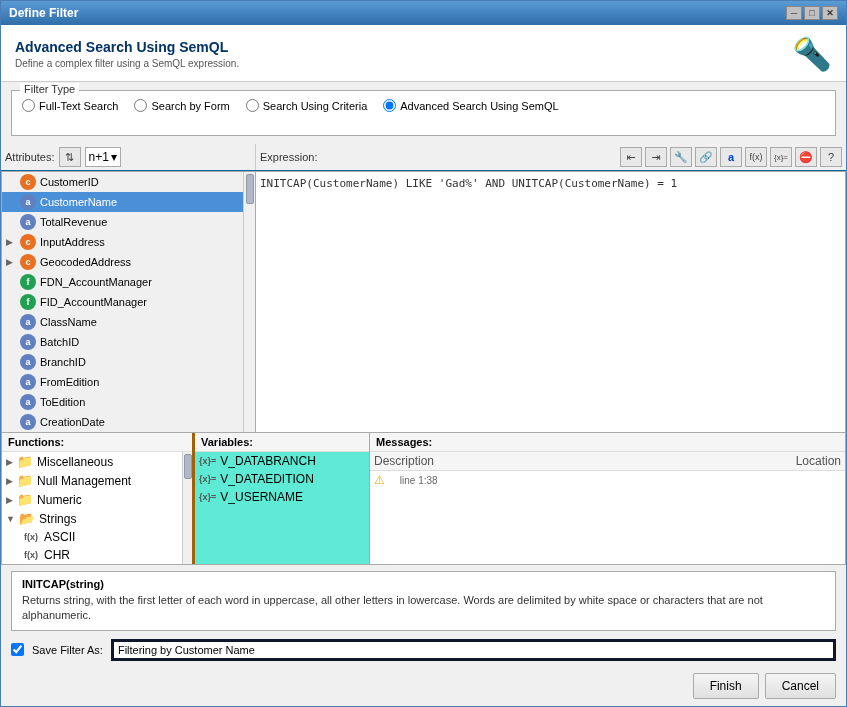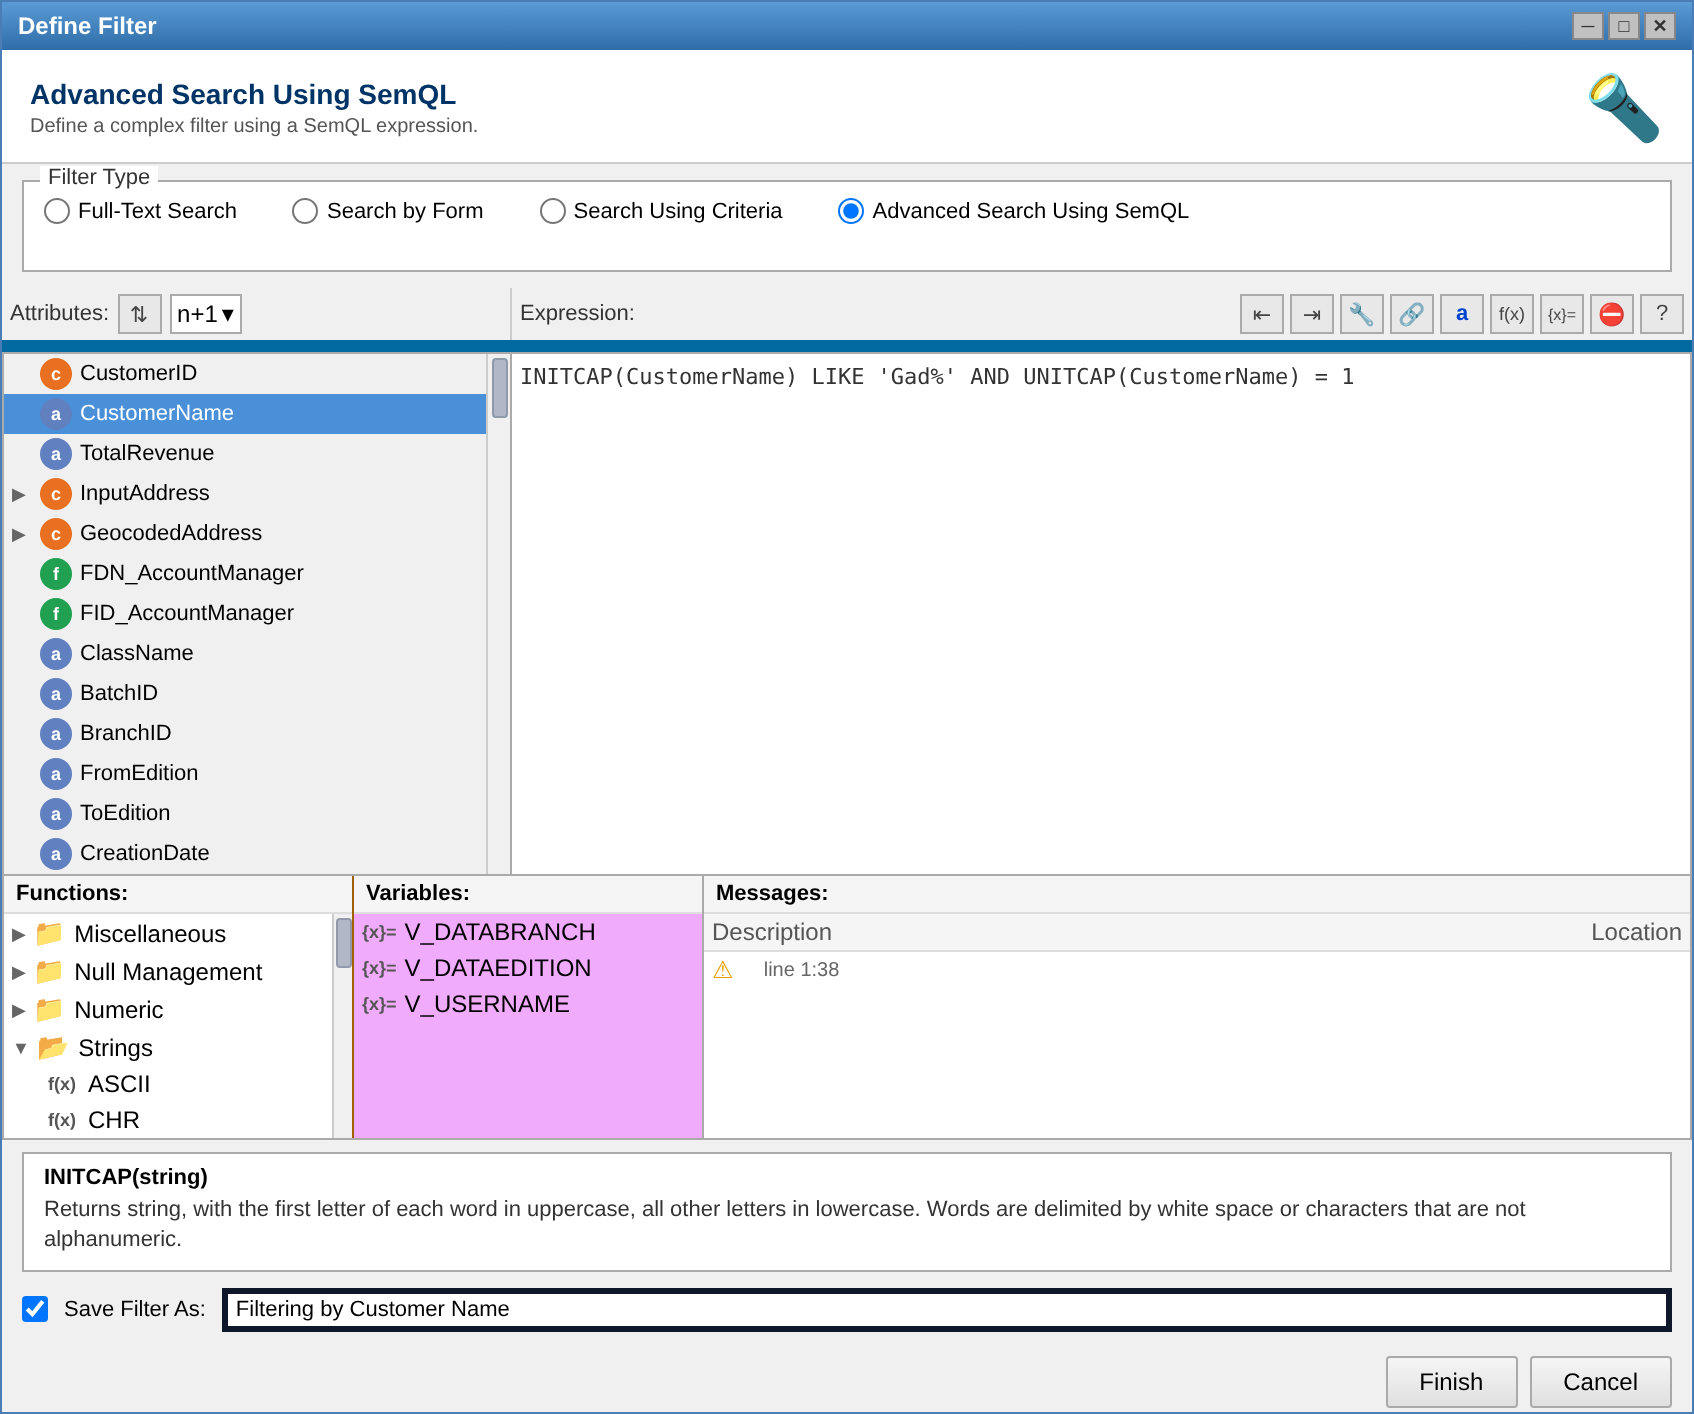"Full-Text Search" .radio-row { gap: 28px -> 16px }
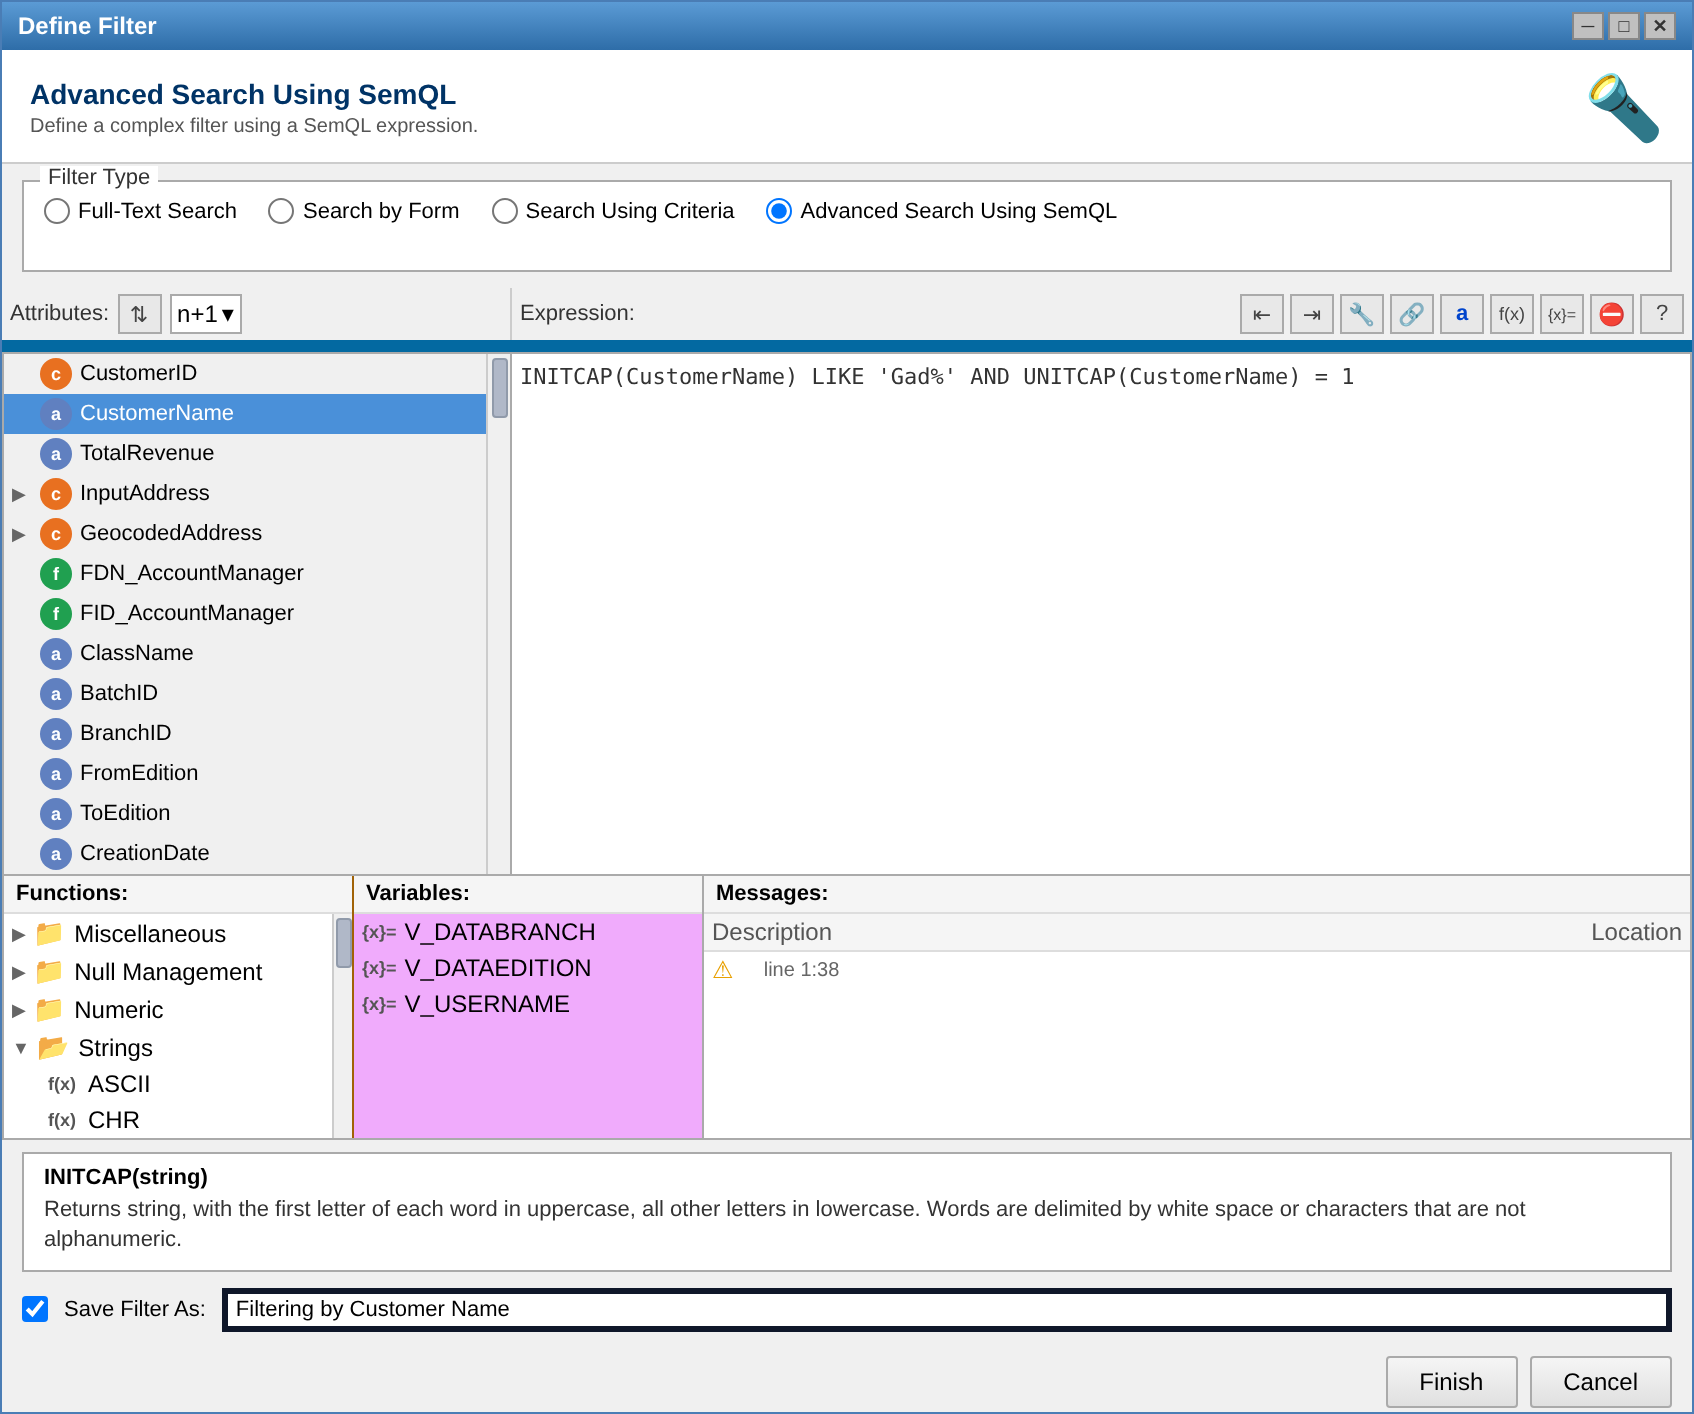"Attributes:" .combined-toolbar { border-bottom: 6px solid #0369a1 -> 1px solid #0369a1 }
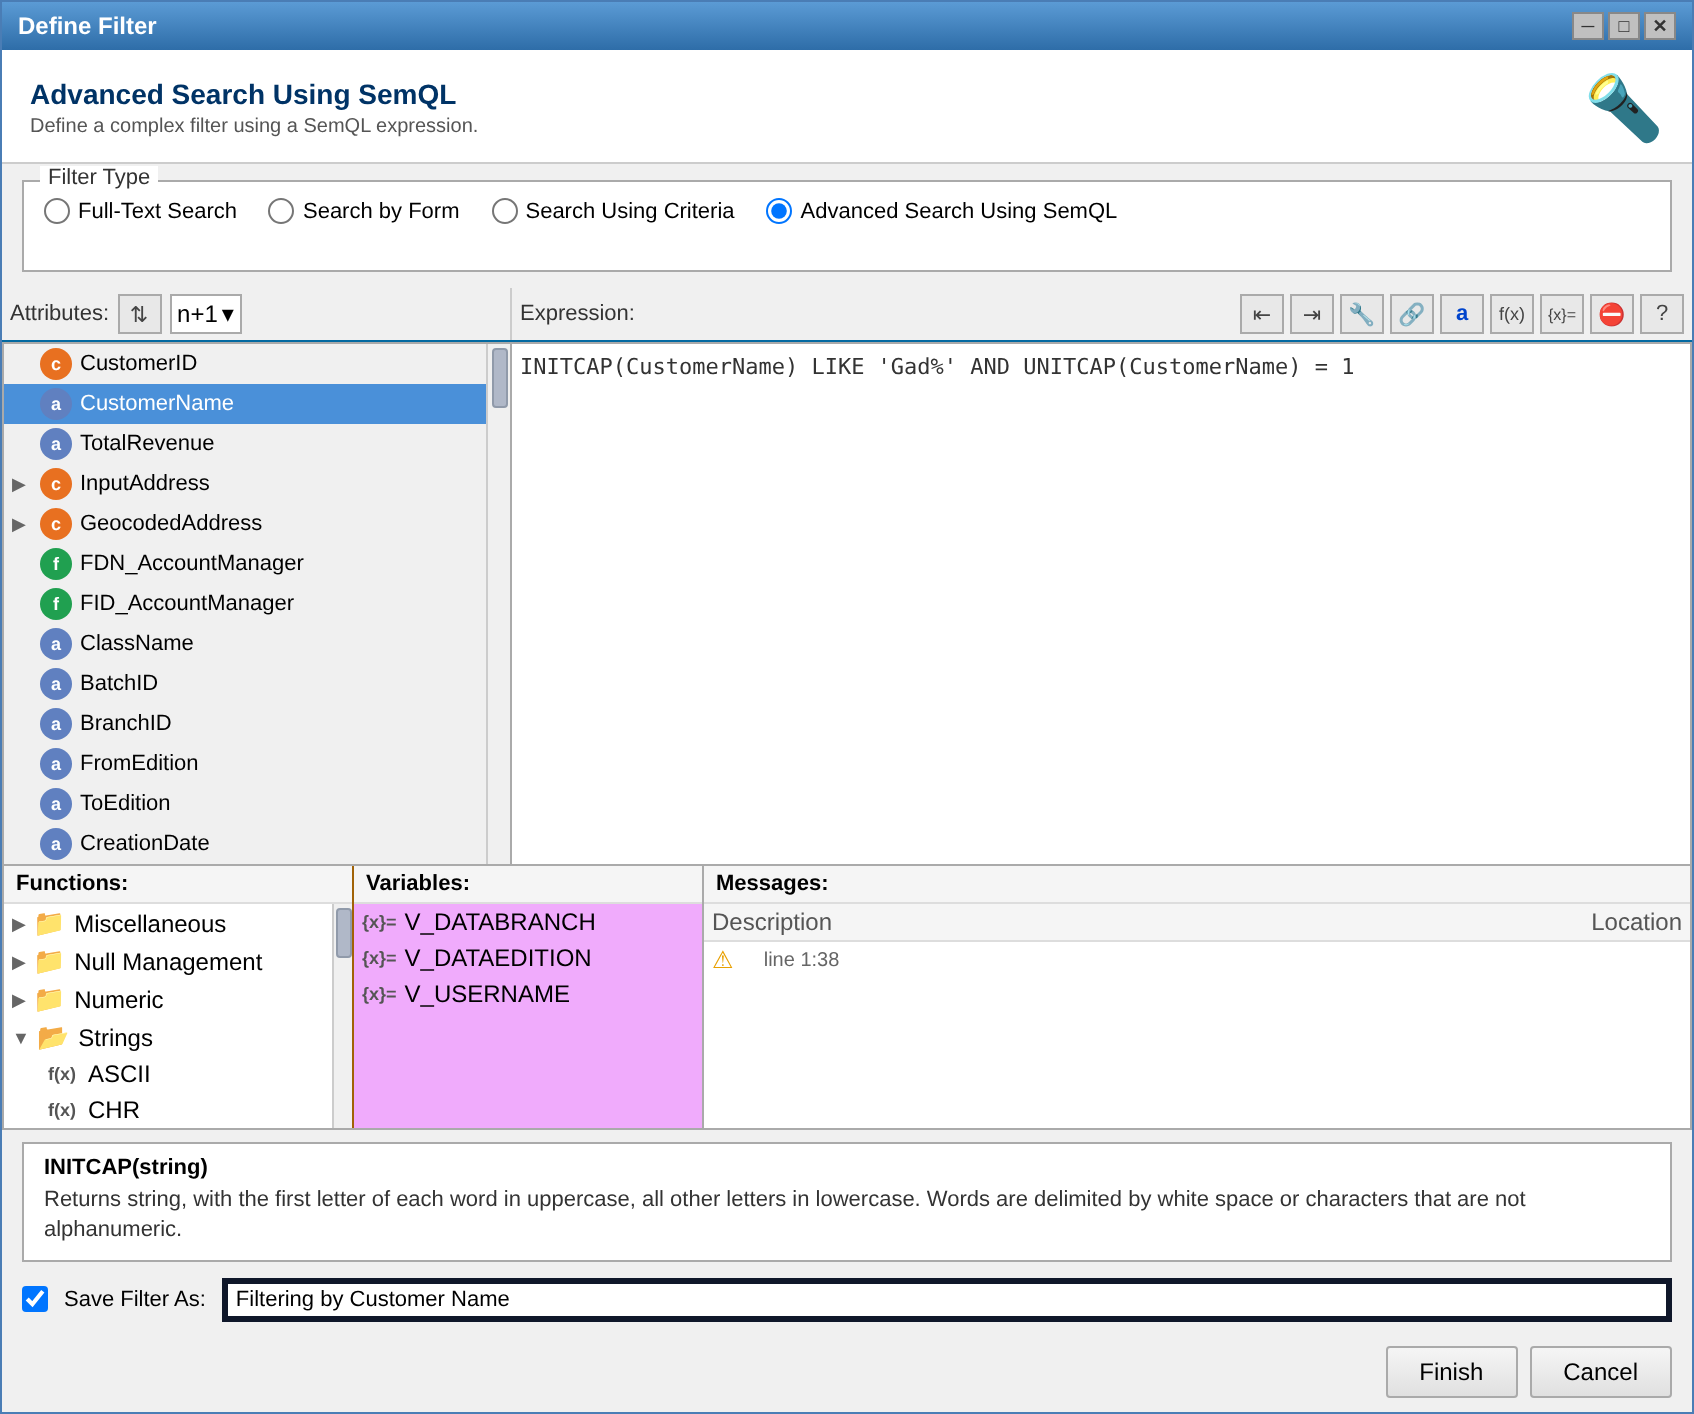"Functions:" div.functions-panel { border-right: 1px solid #a16207 -> 3px solid #a16207; width: 175px -> 193px }
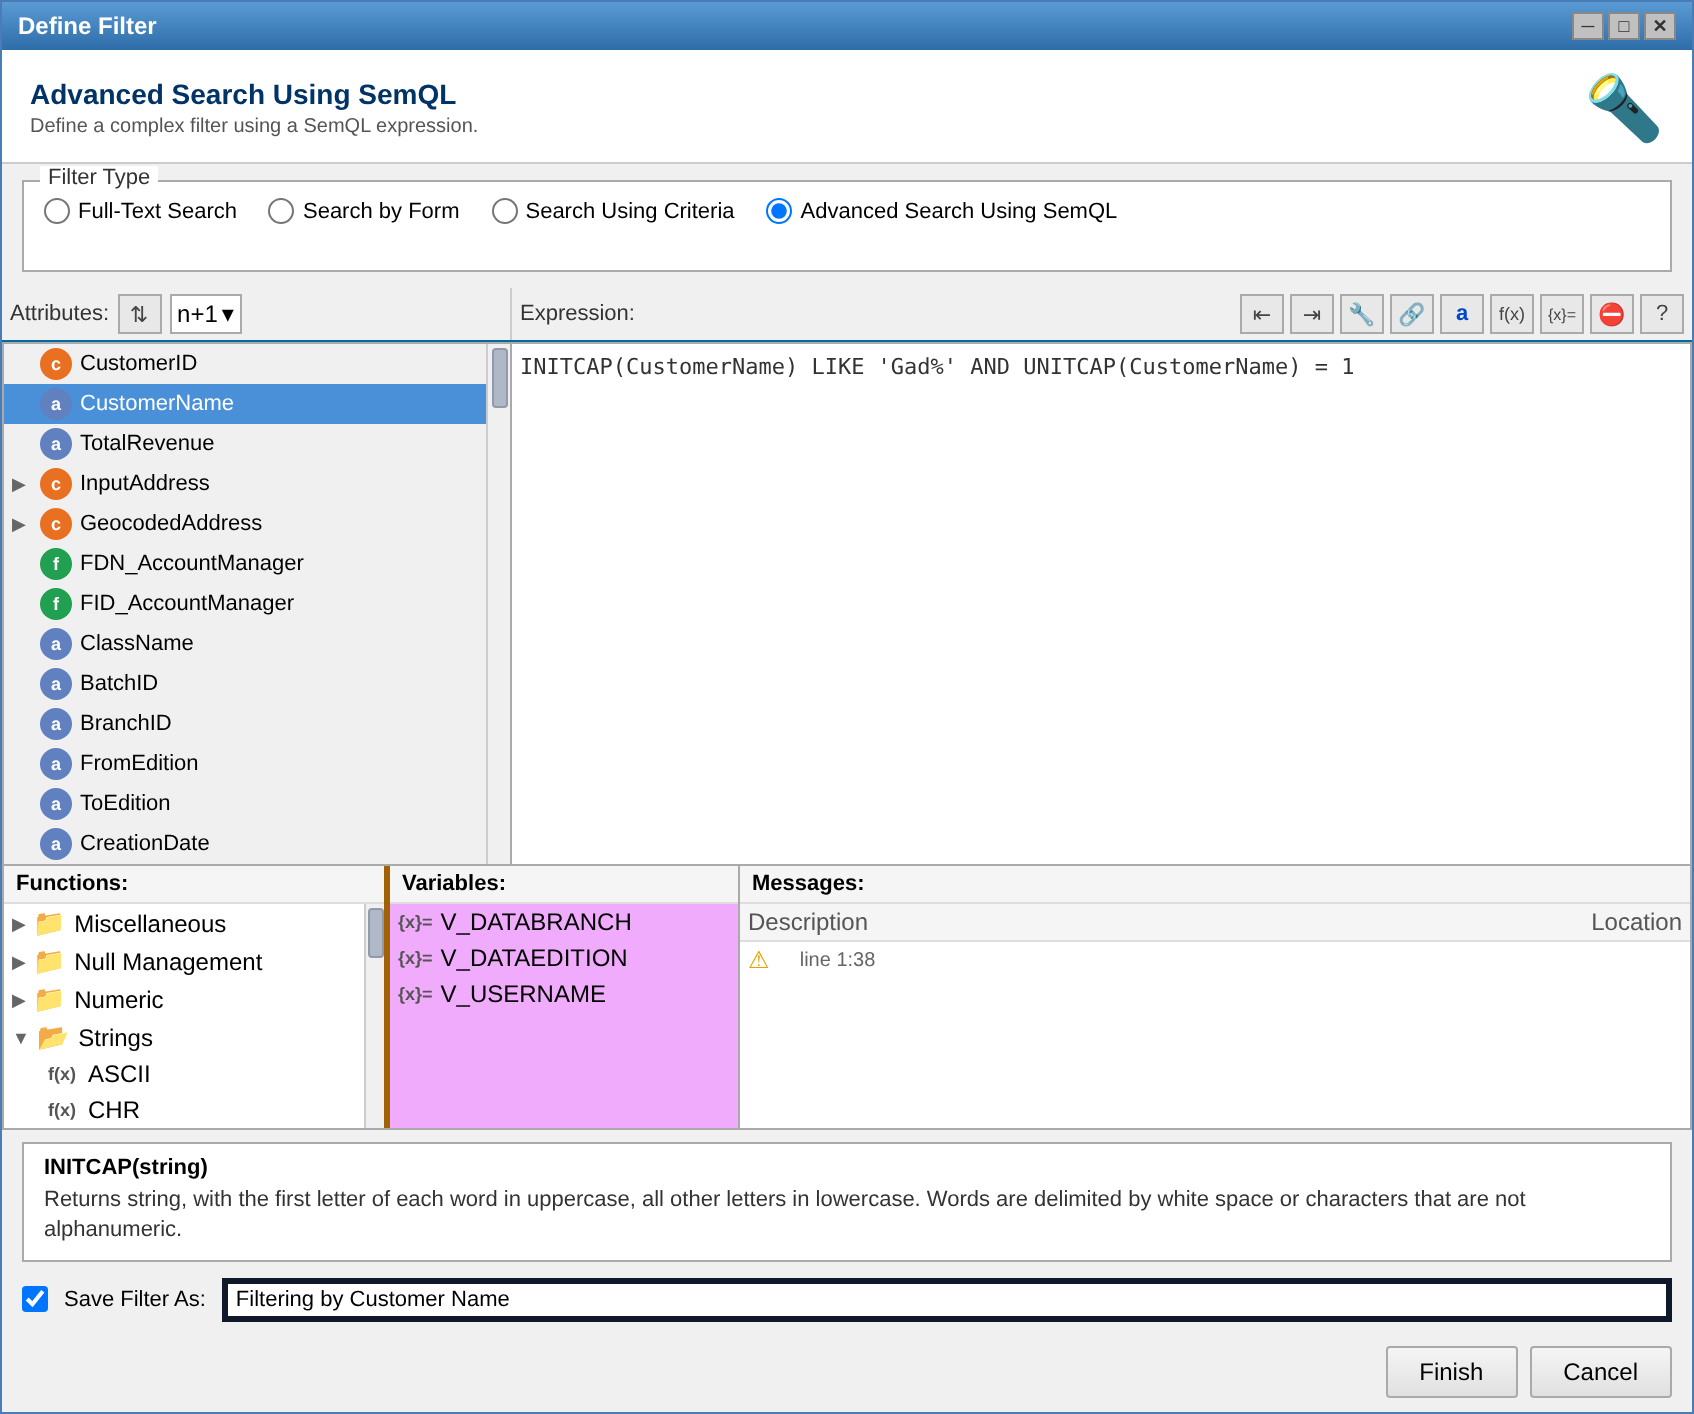"Variables:" .variables-panel { background: #f0abfc -> #5eead4 }
